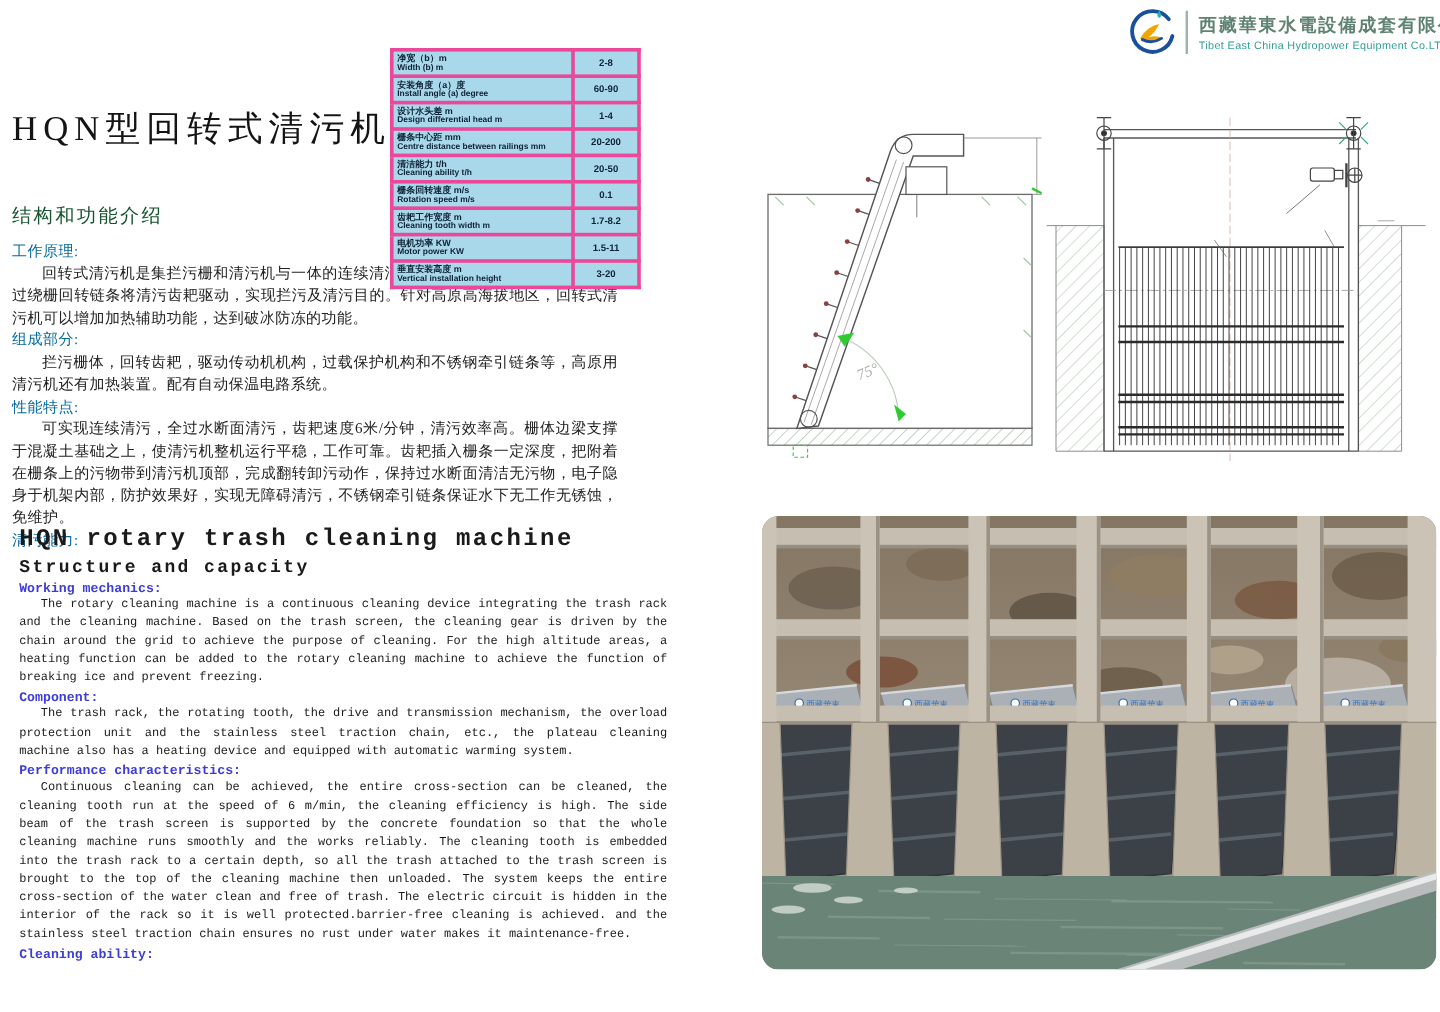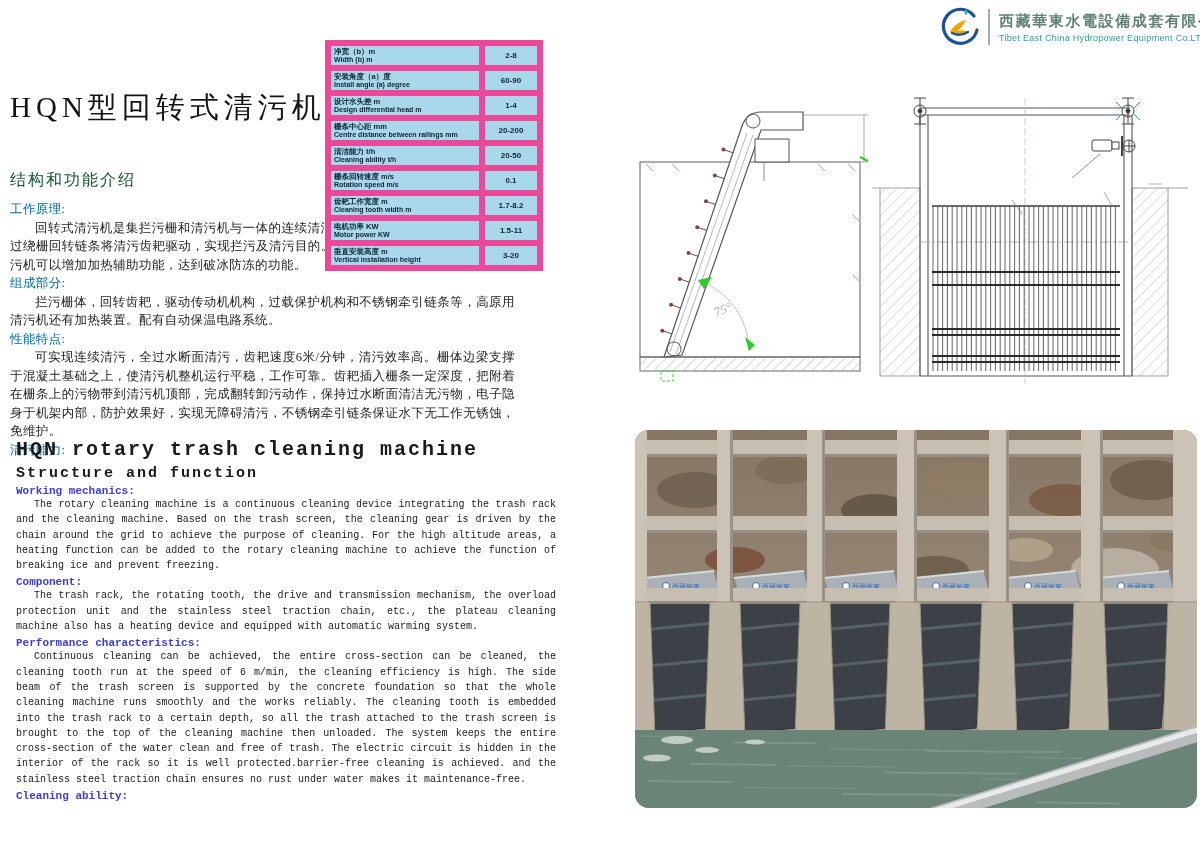"净宽（b）m" #spec-table td { border: 6px solid #ec4899 -> 3px solid #ec4899 }
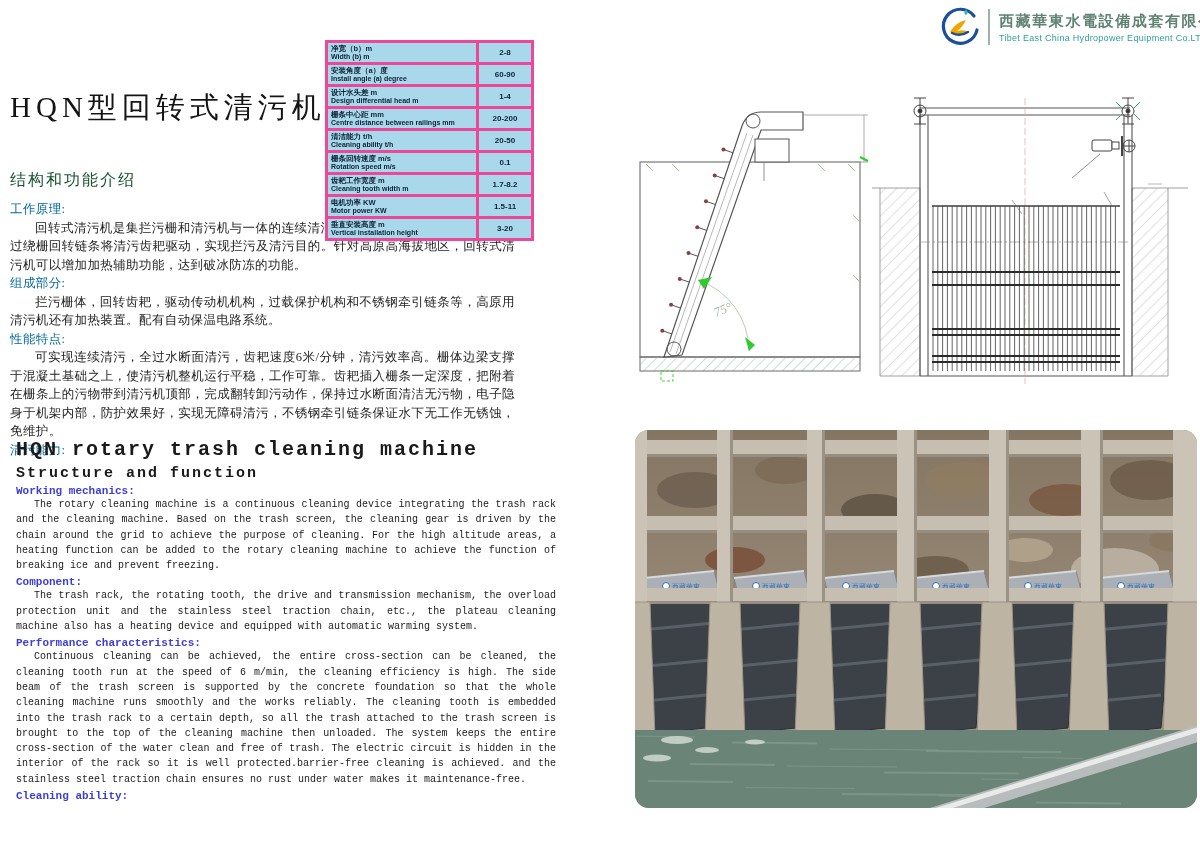"Structure and function" div { text: function -> capacity }
